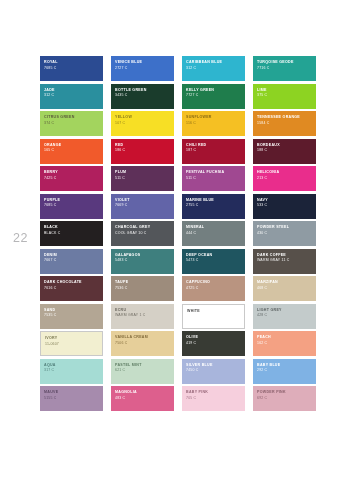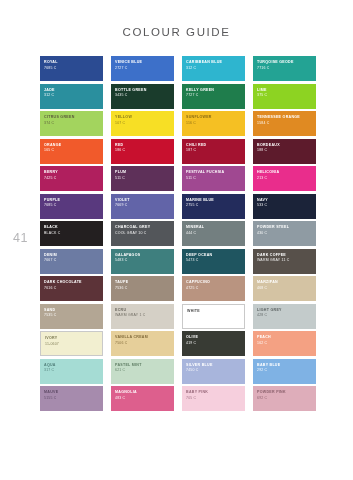"COLOUR GUIDE" div.page-title { html: <div>COLOUR GUIDE</div> -> none }
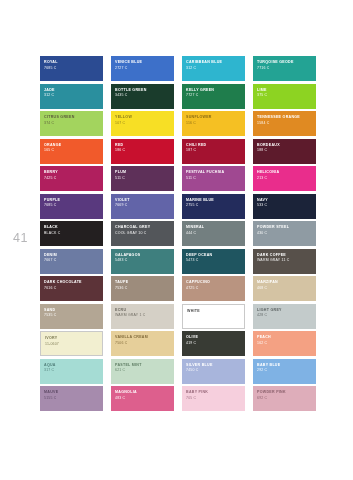"41" div.page-number { text: 41 -> 22 }
